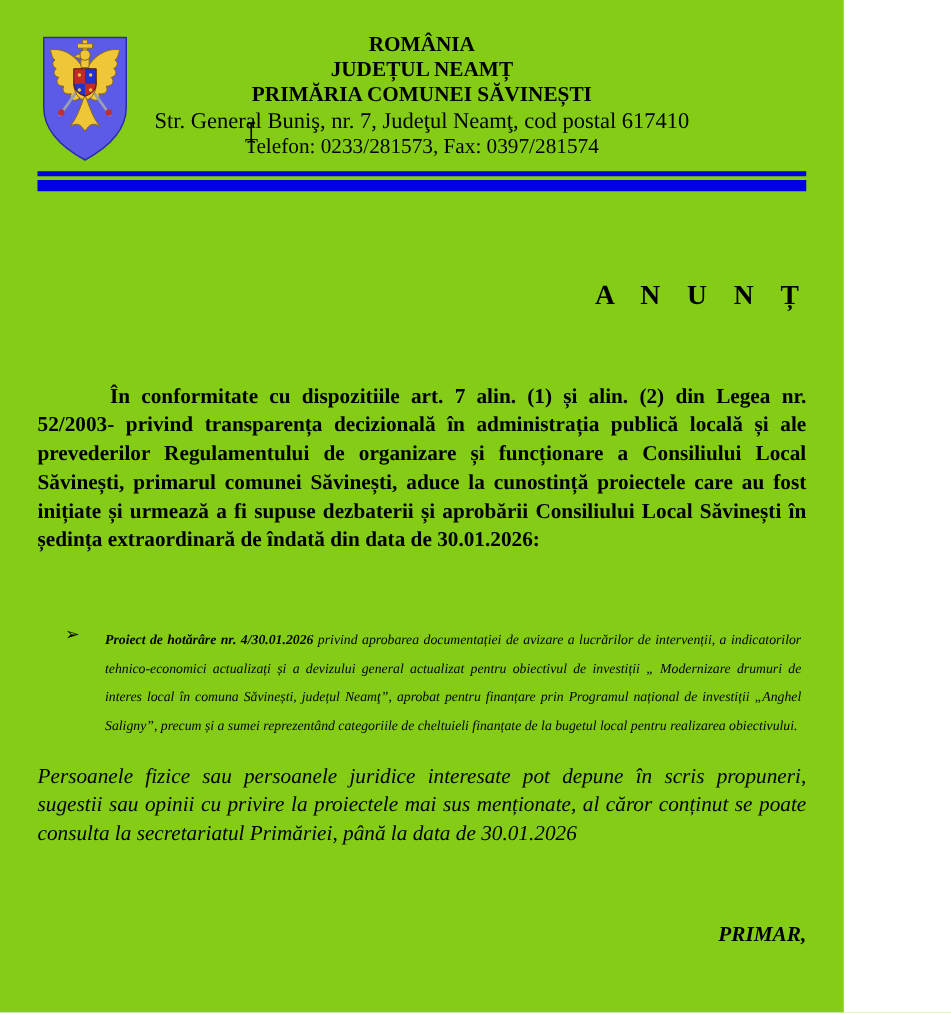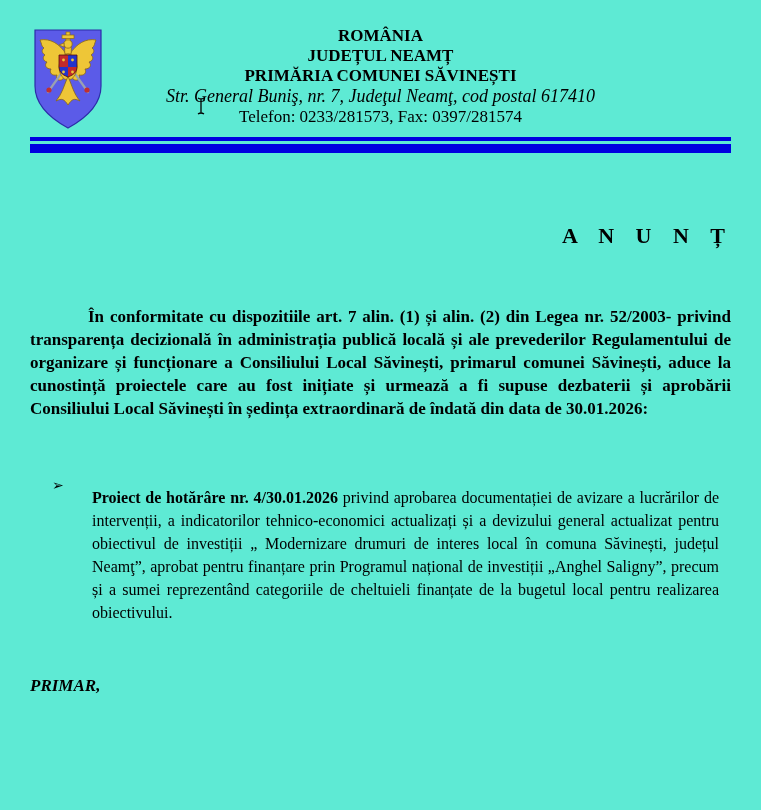"ROMÂNIA" .page { background: #5eead4 -> #84cc16; width: 761px -> 675px }
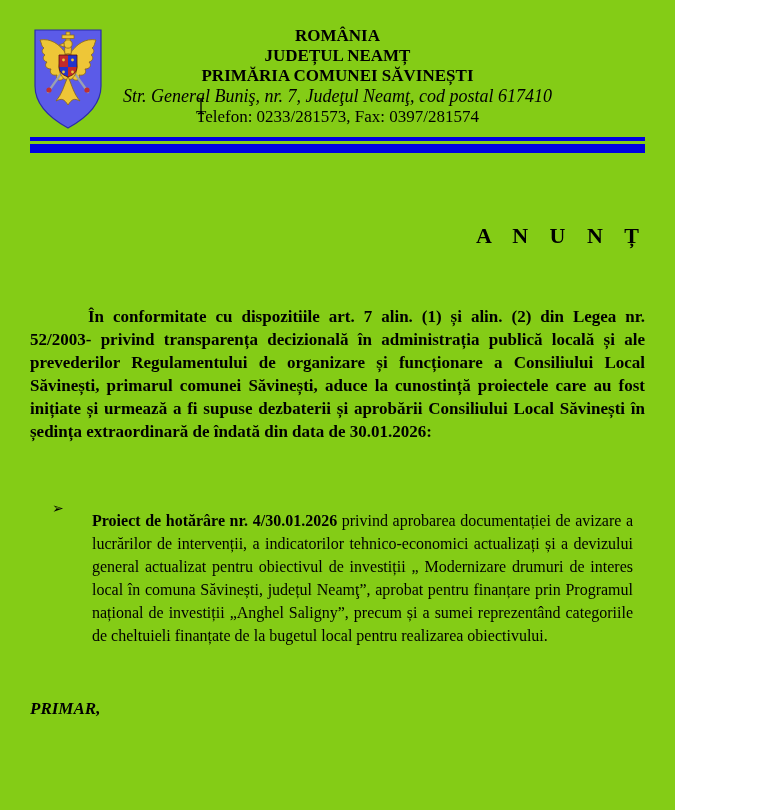"Str. General Buniş, nr. 7," .h-italic { font-style: italic -> none }
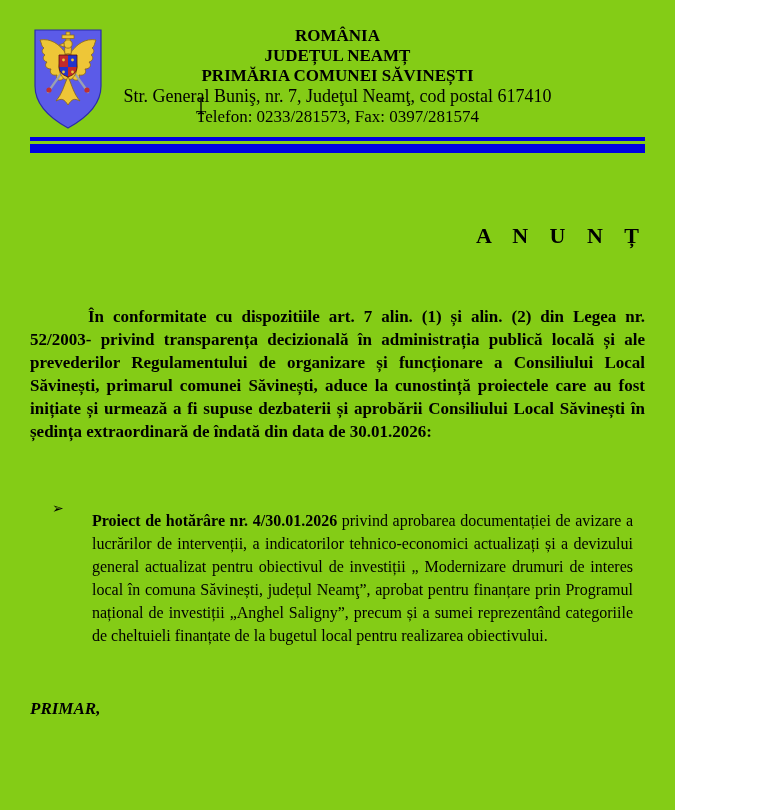"Proiect de hotărâre nr. 4/30.01.2026" .bullet-text { font-size: 16px -> 11px; font-style: none -> italic; margin: 12px -> 4px }
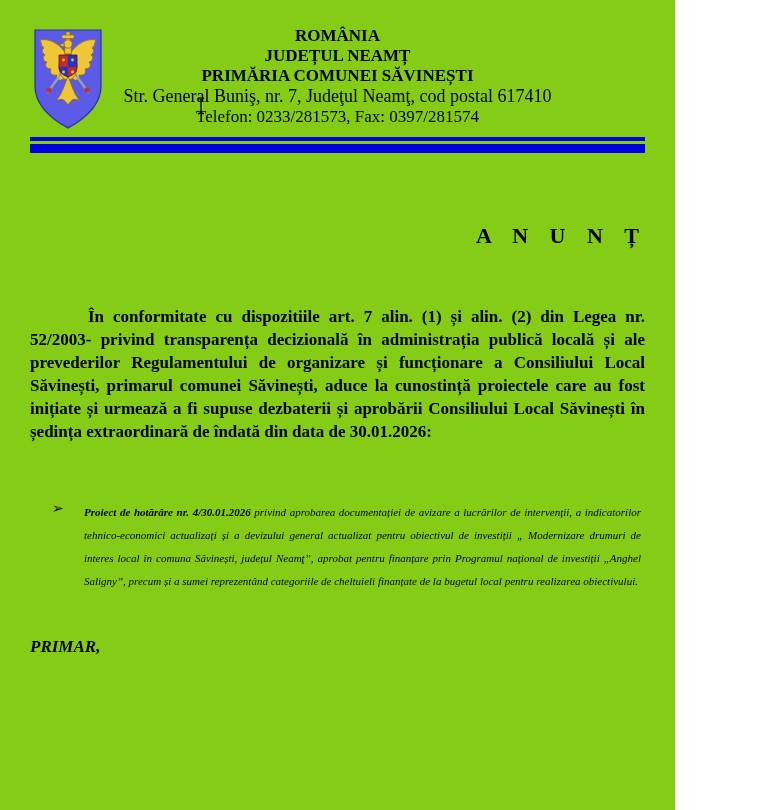"Persoanele fizice sau persoanele" p.closing { html: none -> <p>Persoanele fizice sau persoanele juridice interesate pot depune în scris propuneri, sugestii sau opinii cu privire la proiectele mai sus menționate, al căror conținut se poate consulta la secretariatul Primăriei, până la data de 30.01.2026</p> }
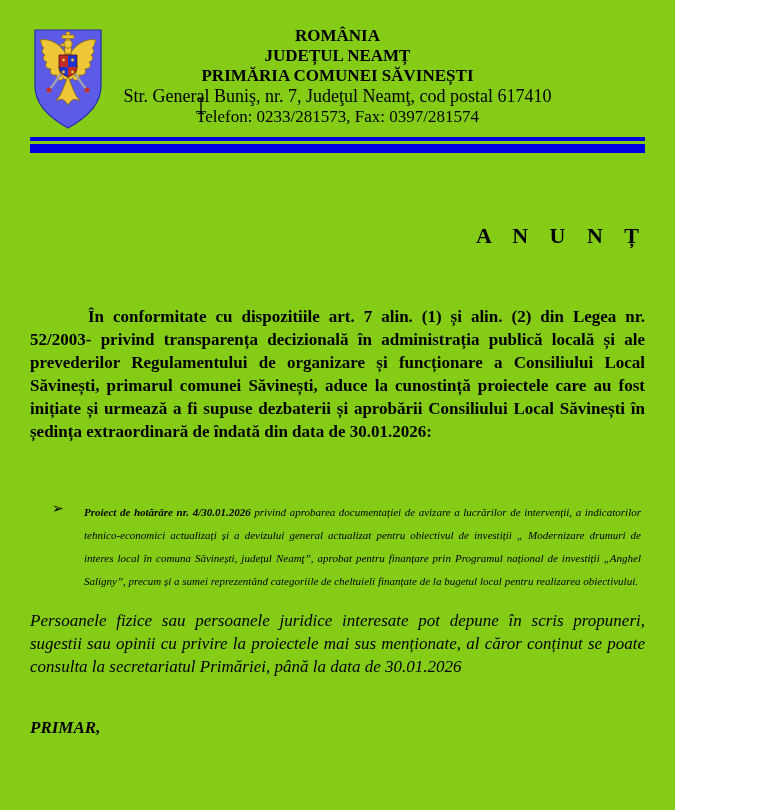"PRIMAR," .signature { margin-top: 38px -> 58px; text-align: left -> right }
